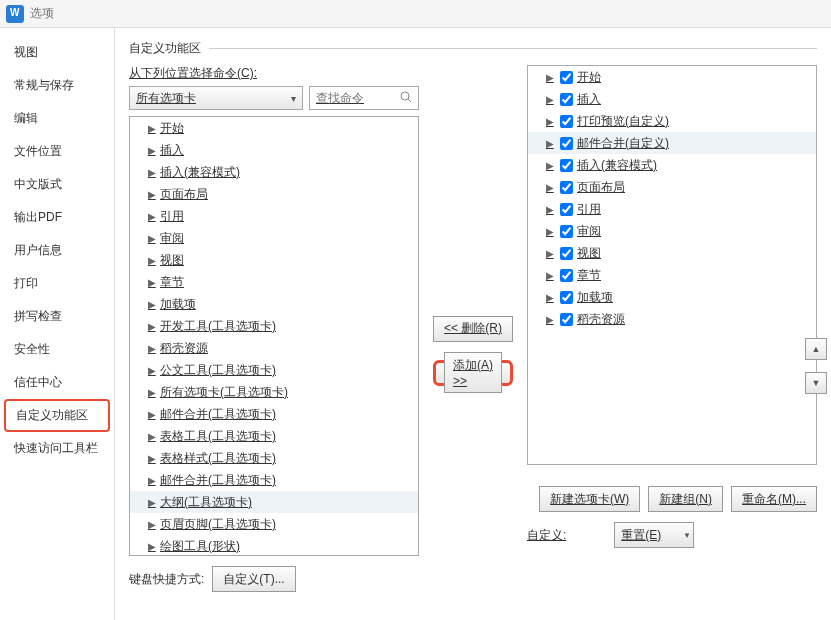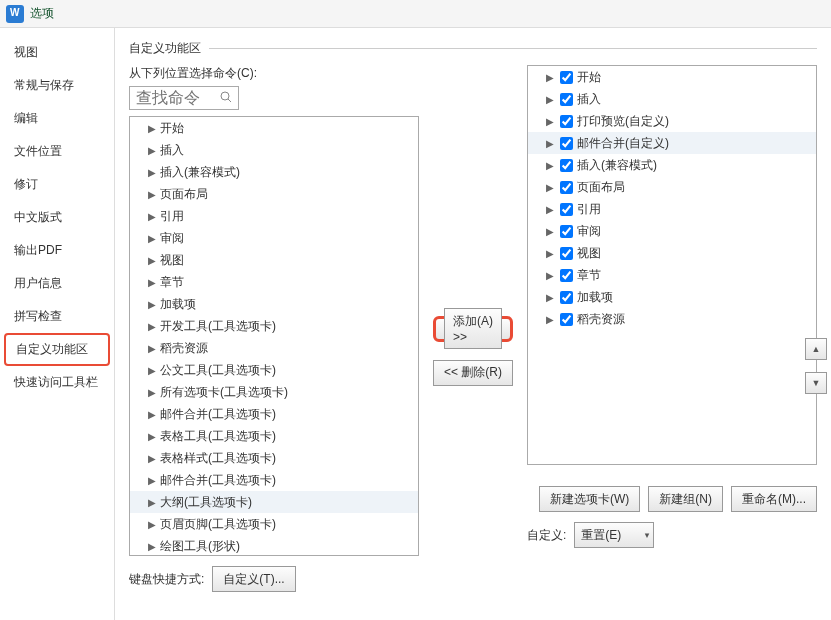"选项" .titlebar .title { color: #14532d -> #737373 }
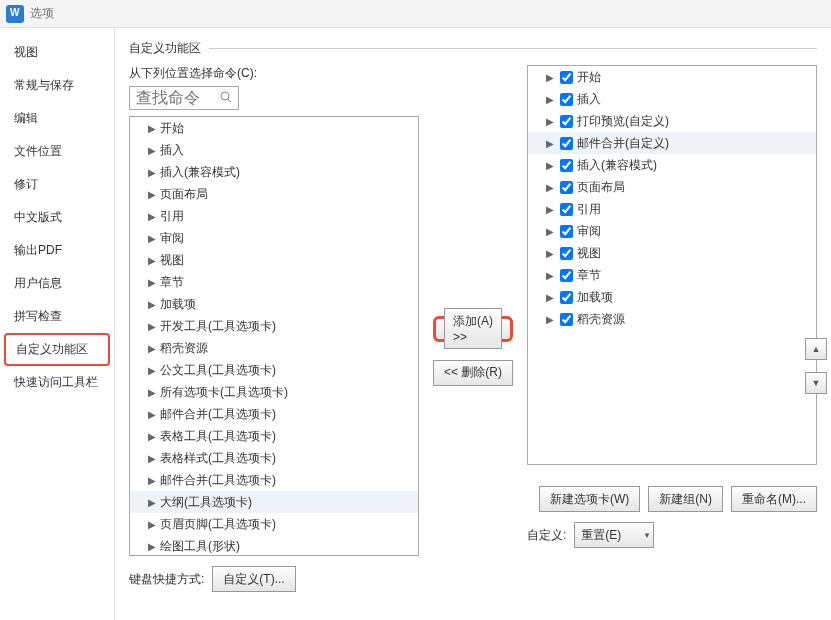"从下列位置选择命令(C):" .columns { text-decoration: none -> underline }
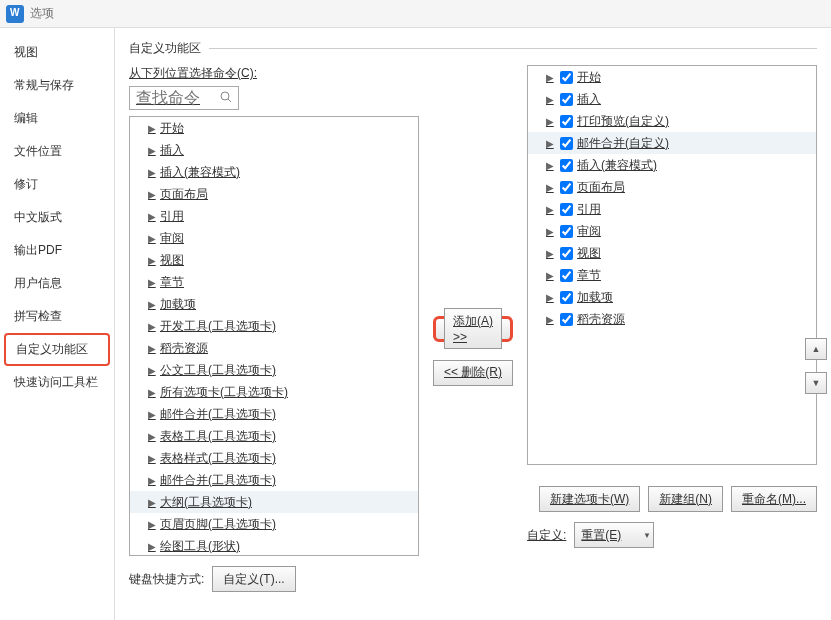"所有选项卡" div.dropdown { html: none -> <div> <span>所有选项卡</span> </div> }
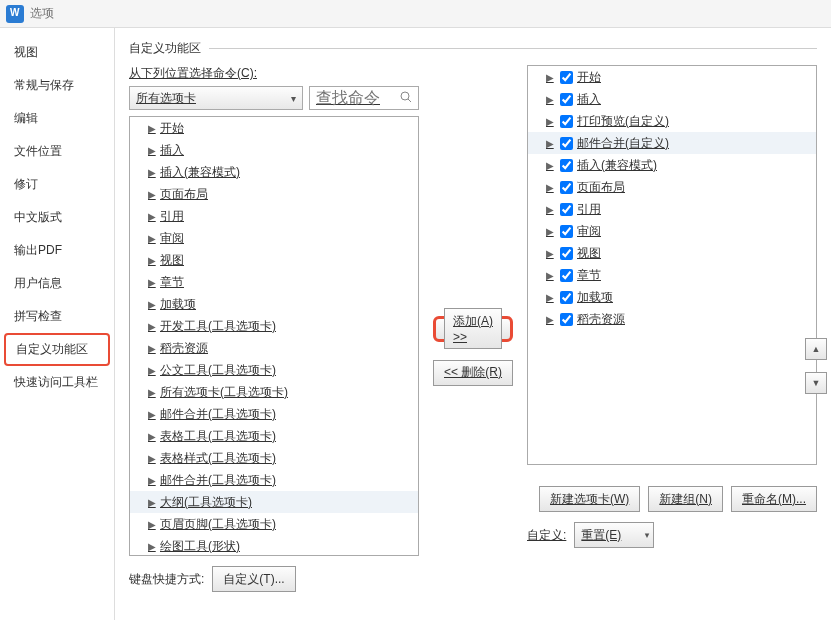"查找命令" .search input { font-size: 16px -> 12px }
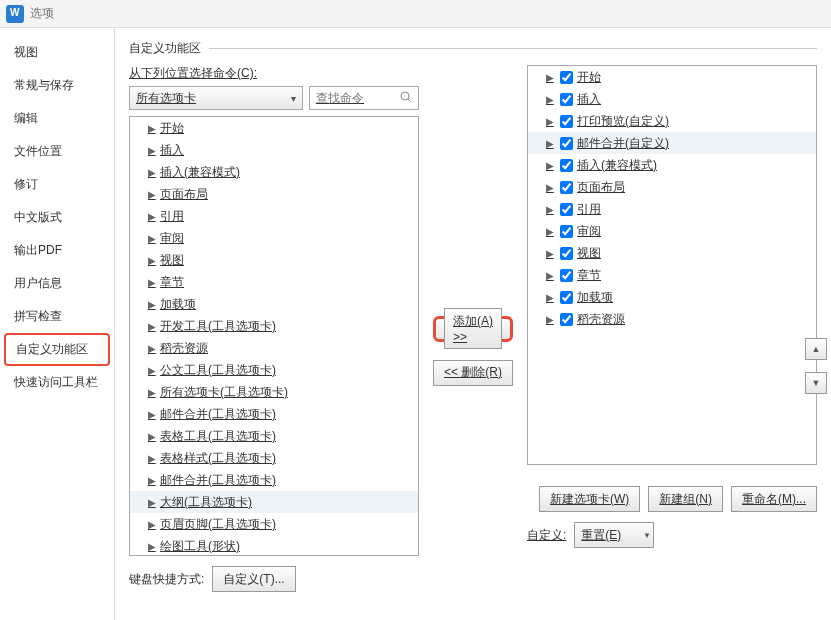"修订" div.item { html: <div>修订</div> -> none }
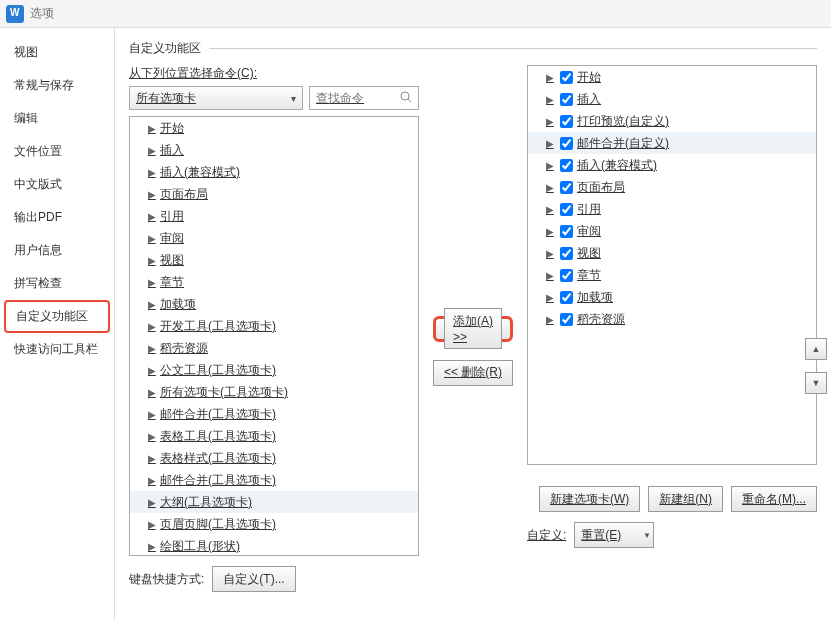"打印" div.item { html: none -> <div>打印</div> }
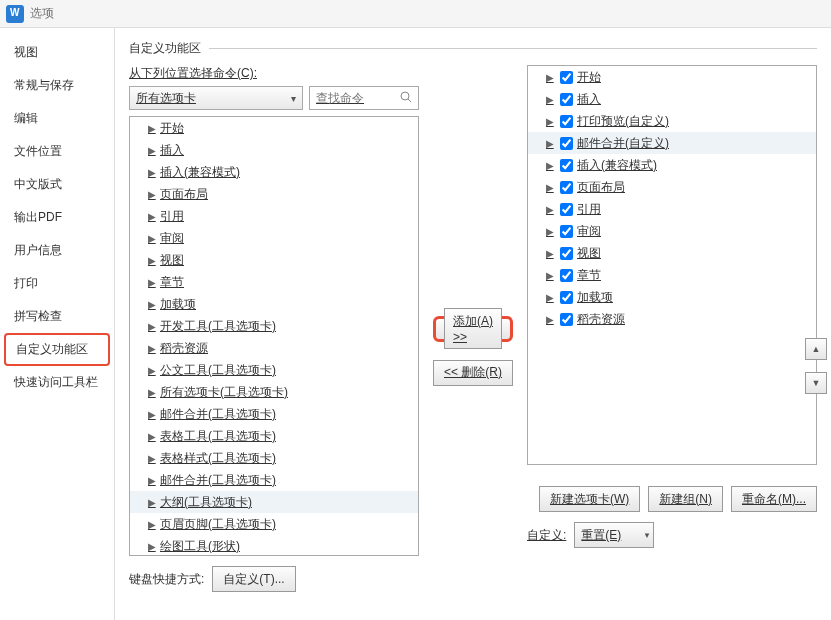"安全性" div.item { html: none -> <div>安全性</div> }
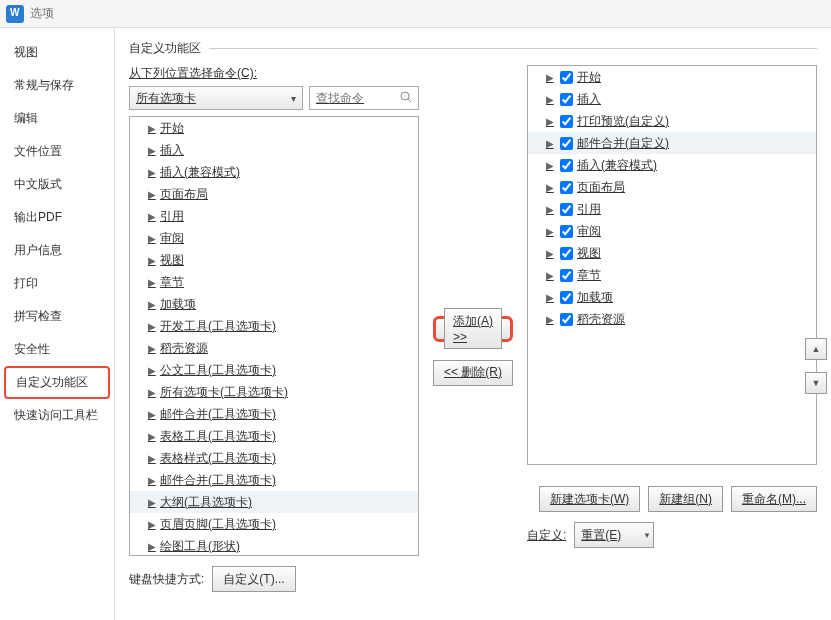"添加(A) >>" div.btn { order: before "<< 删除(R)" -> after "<< 删除(R)" }
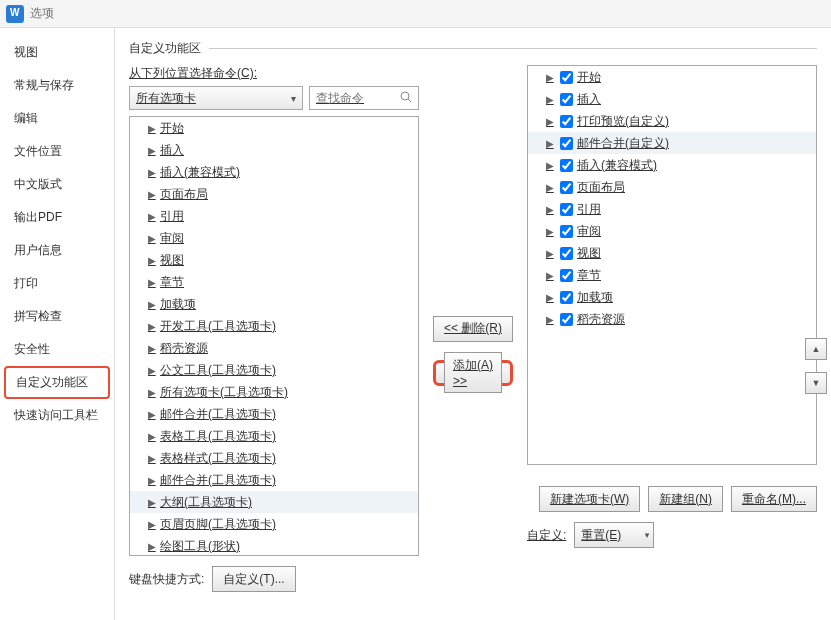"信任中心" div.item { html: none -> <div>信任中心</div> }
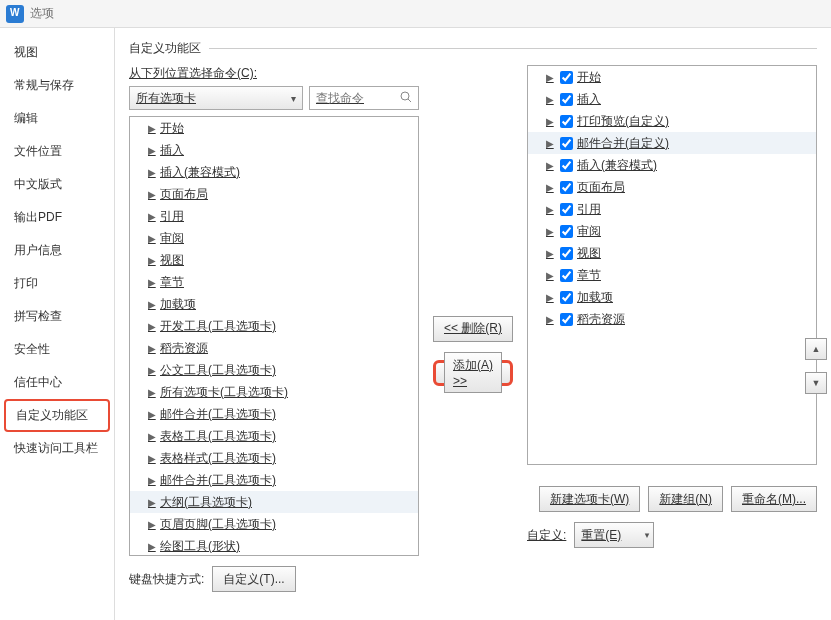"重置(E)" .small-drop { margin-left: none -> 40px }
